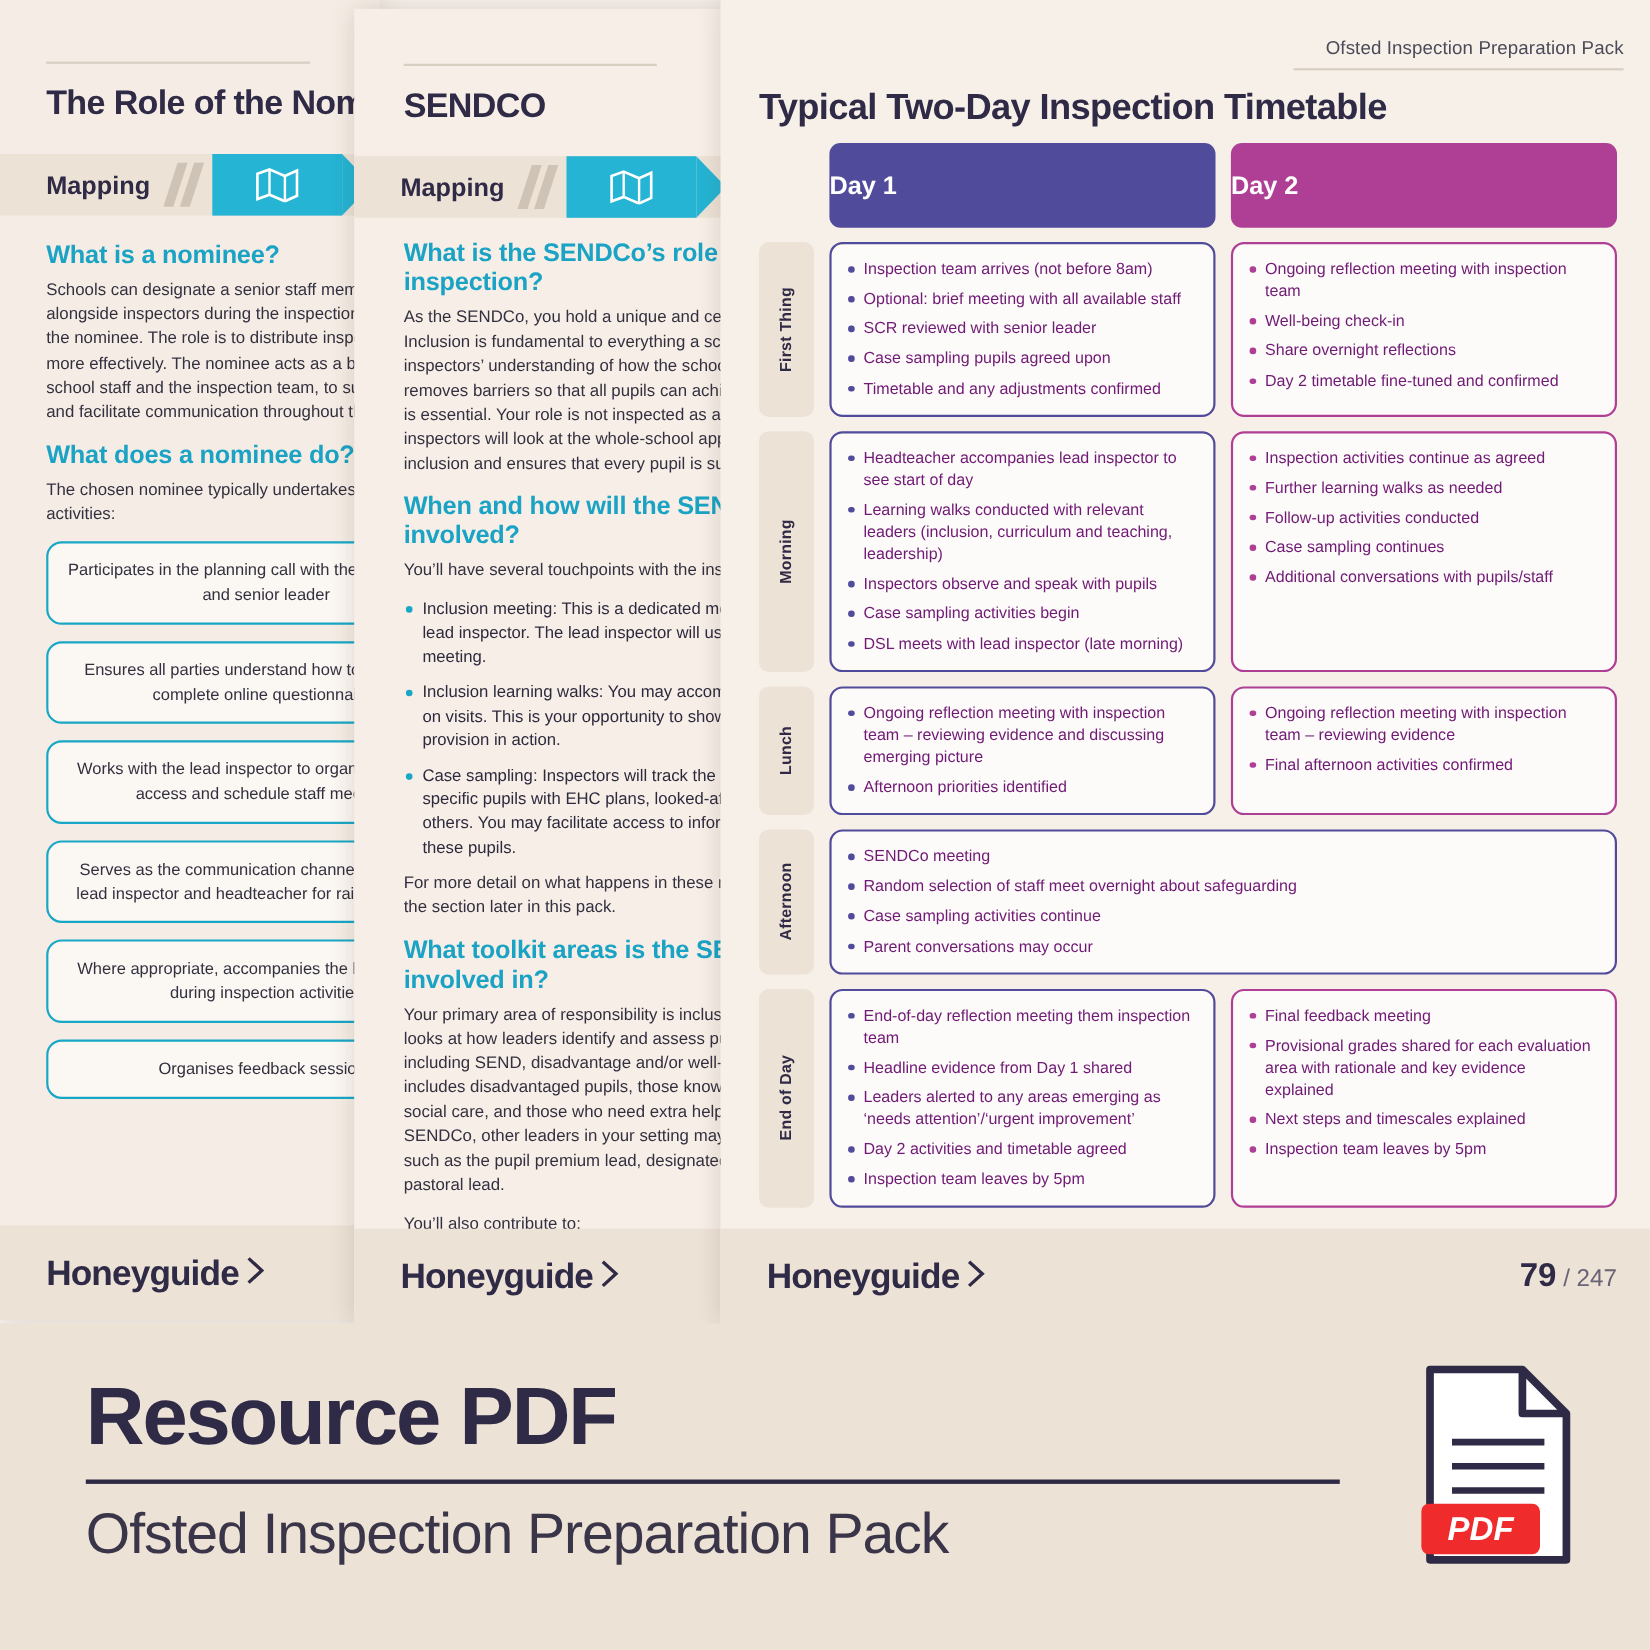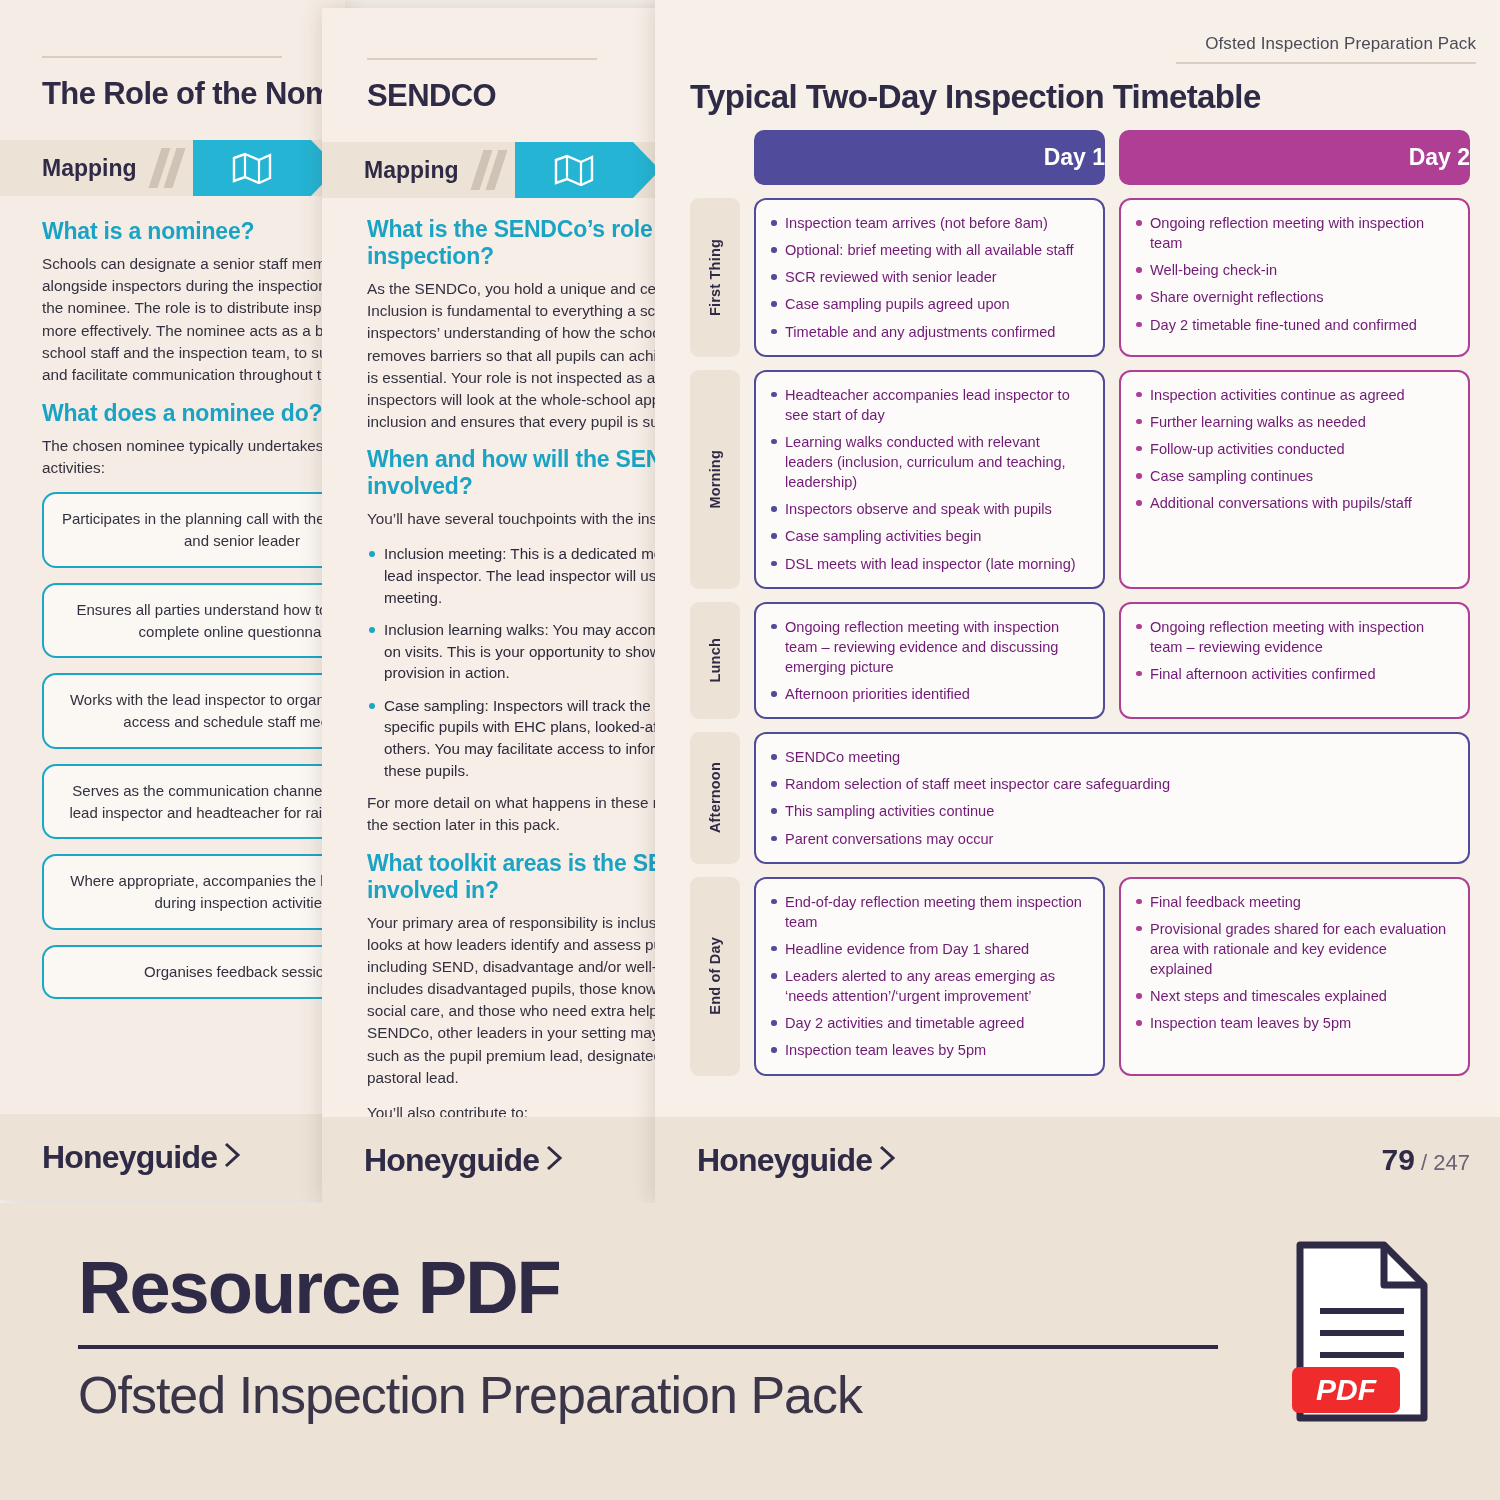"Day 1" .tt-head div { padding: 14px 0 -> 25px 0; text-align: right -> left }
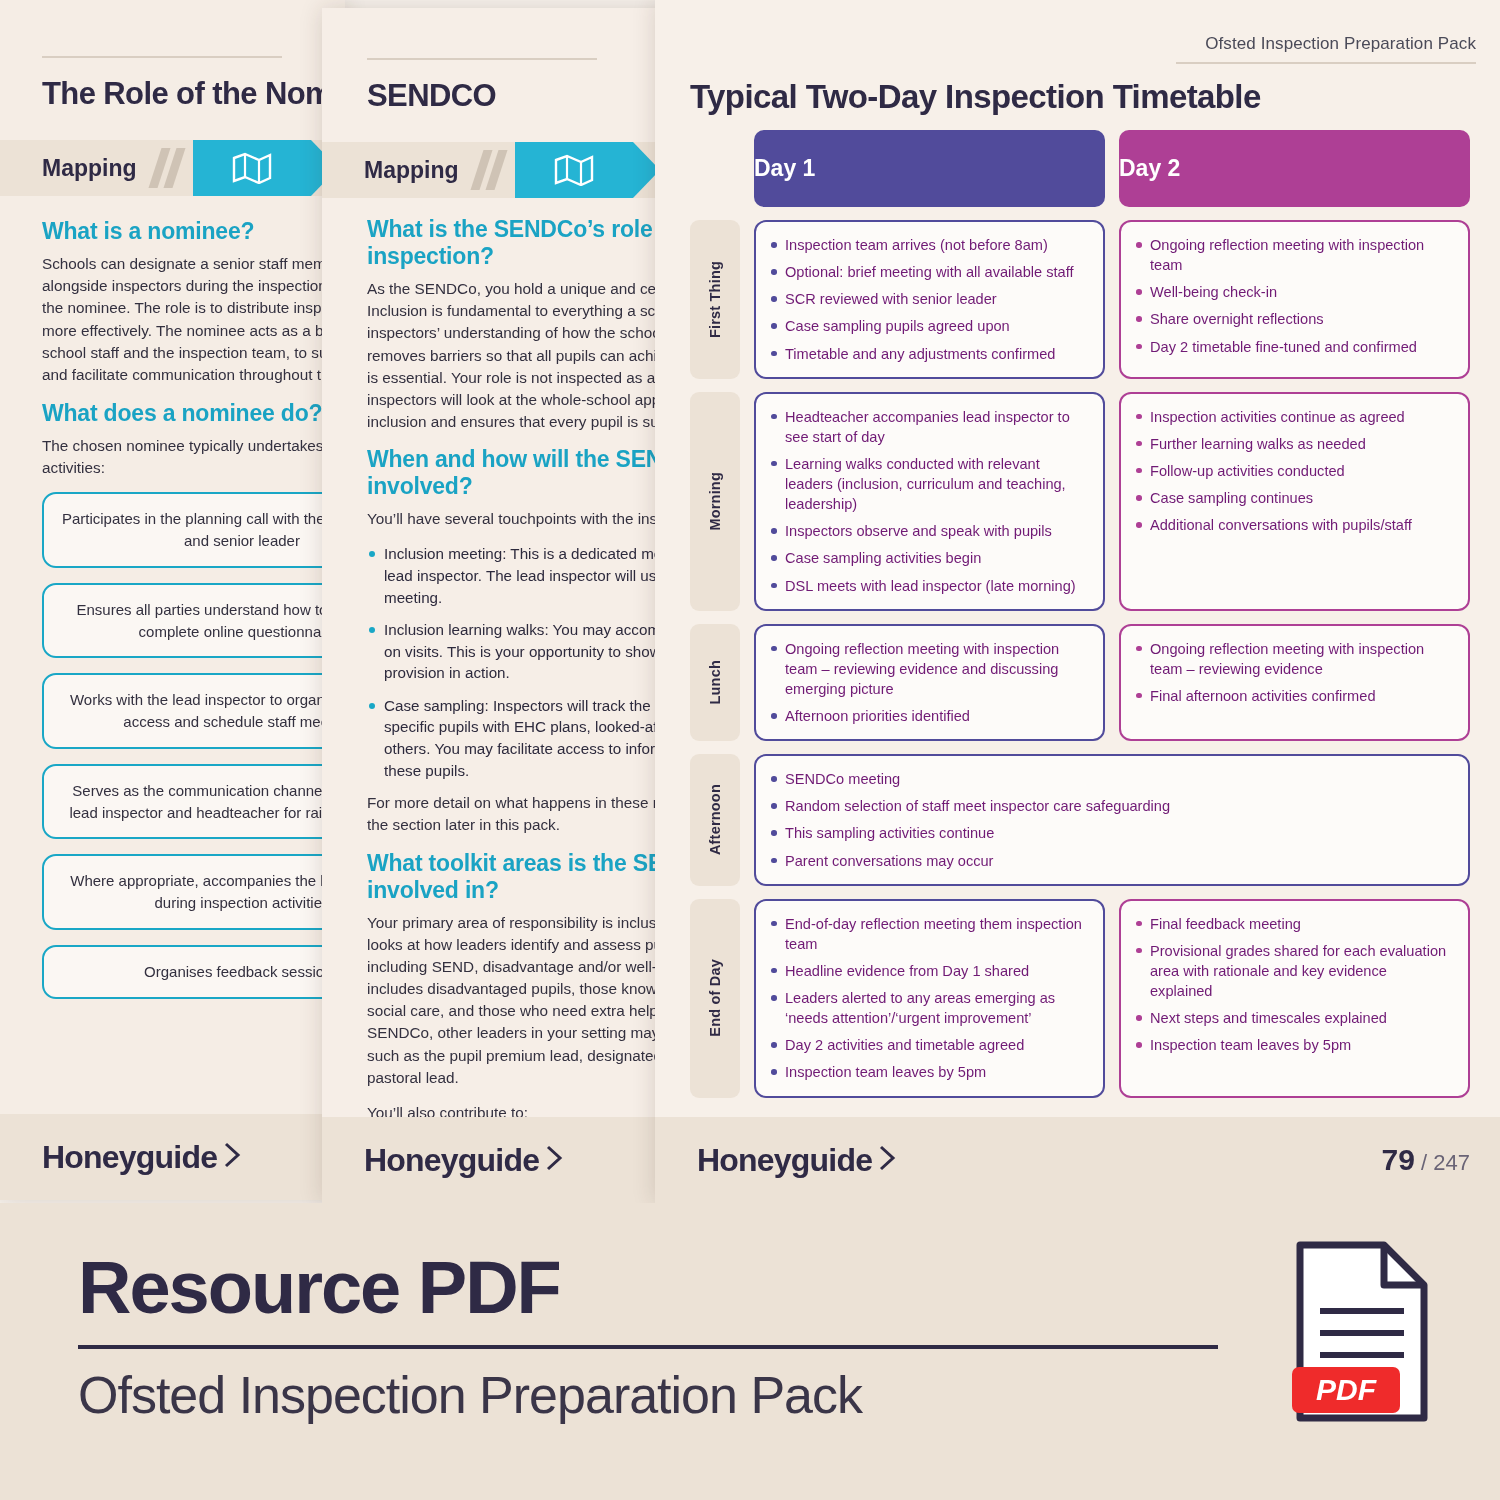"Random selection of staff meet" li { text: inspector care -> overnight about }
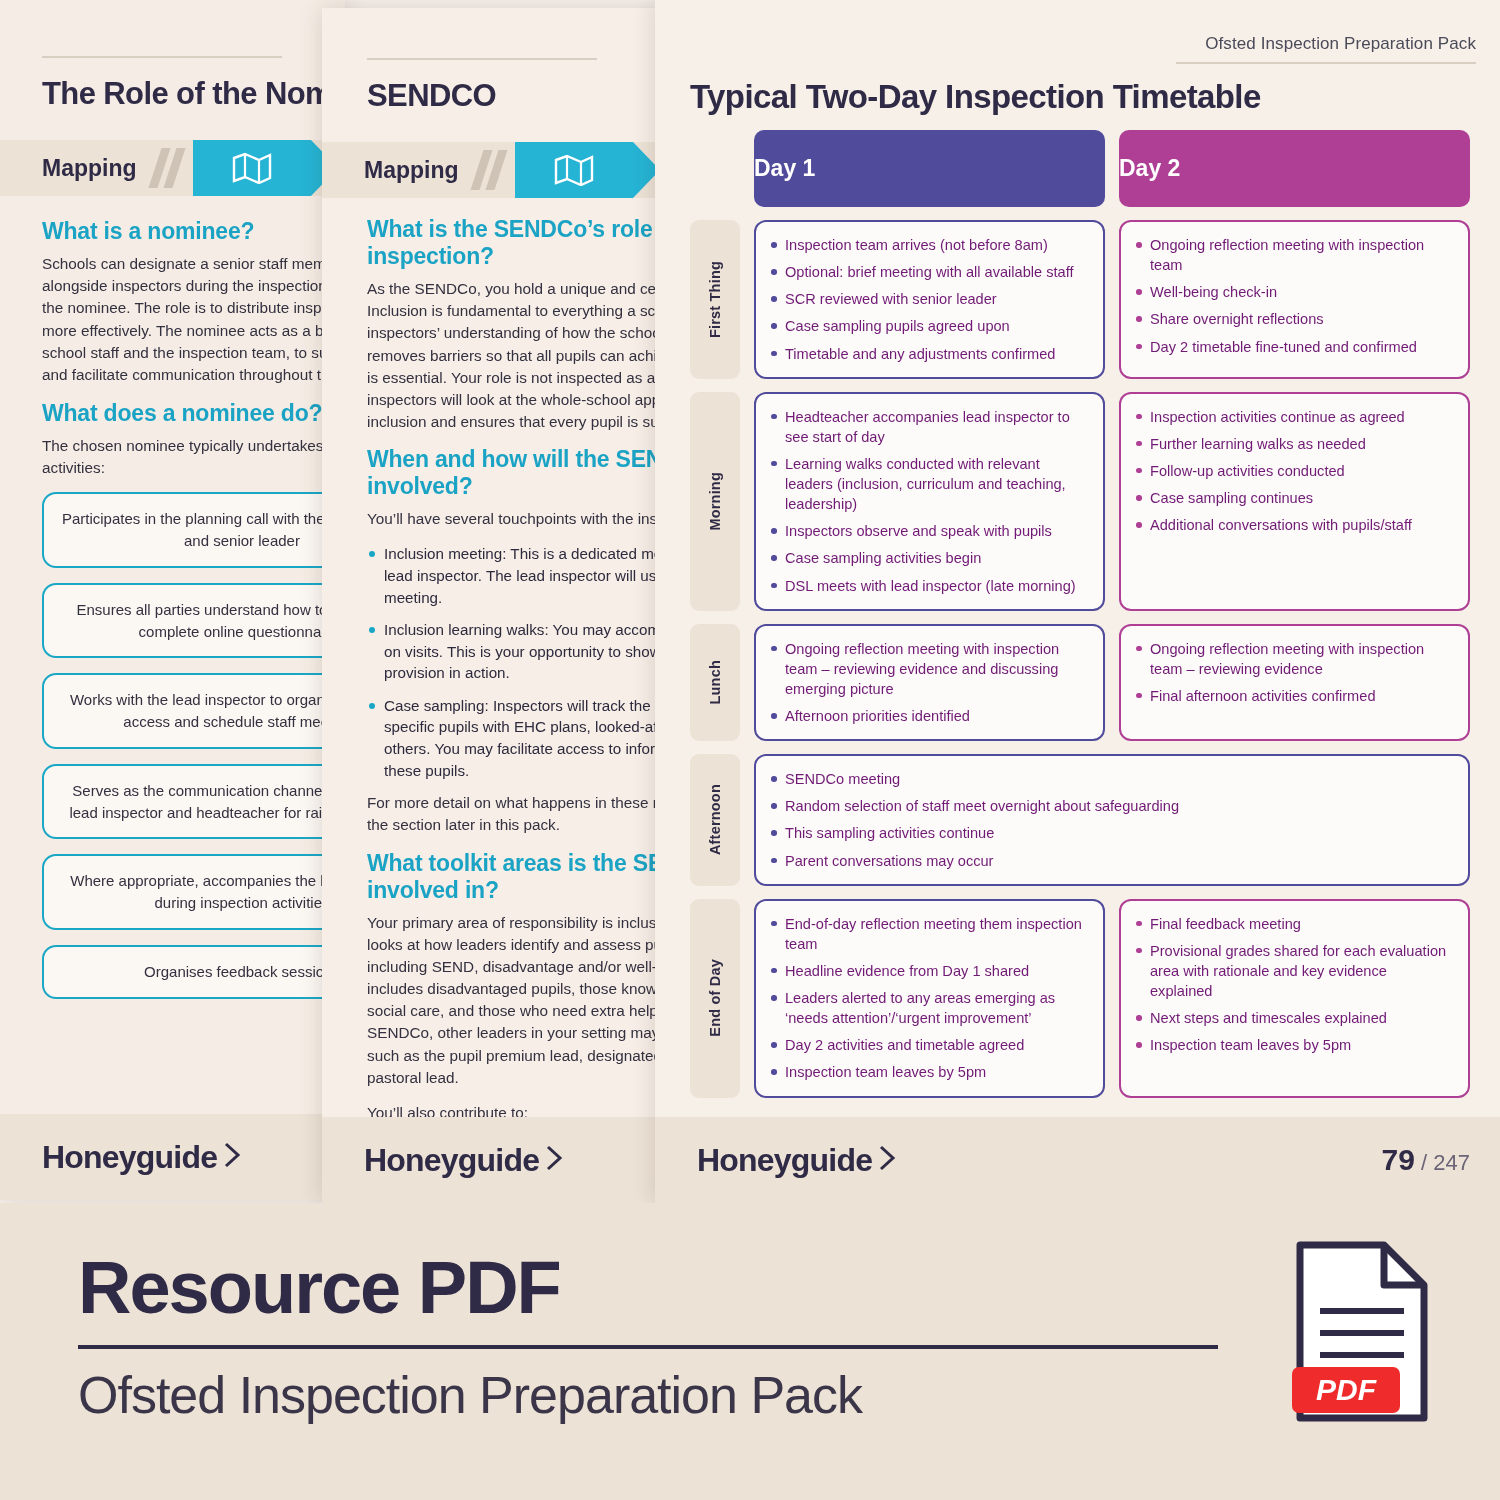"This sampling activities continue" li { text: This -> Case }
